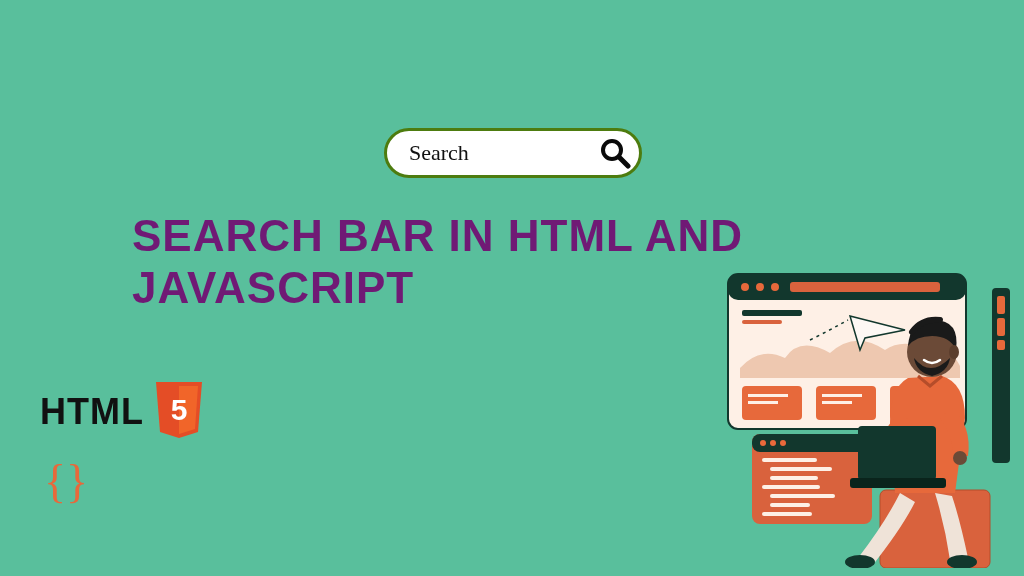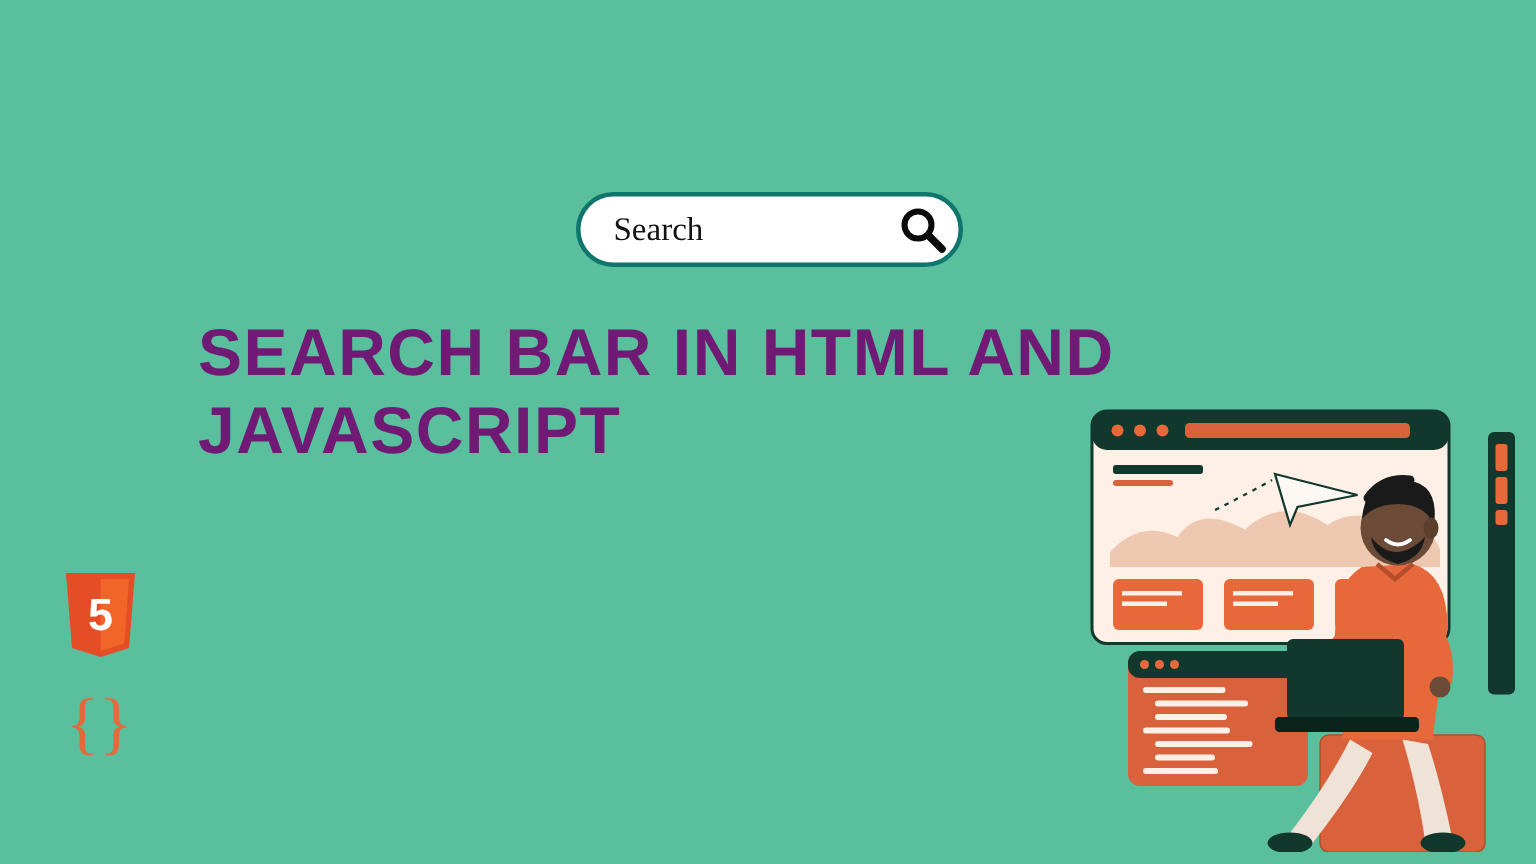"Search" .search-bar { border: 3px solid #0f766e -> 3px solid #4d7c0f }
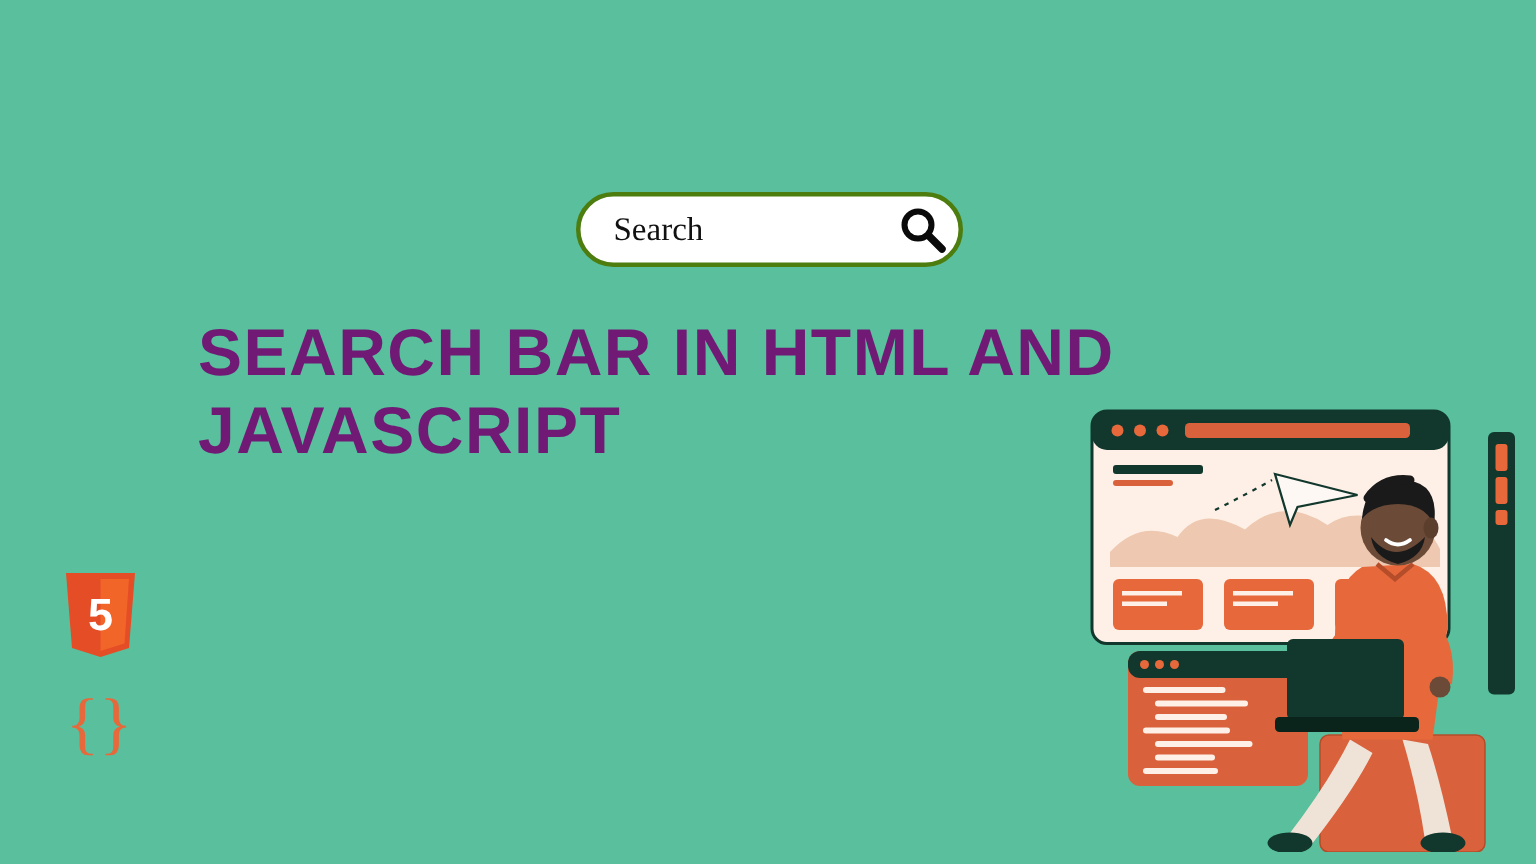"HTML" span.html5-text { html: none -> <span>HTML</span> }
